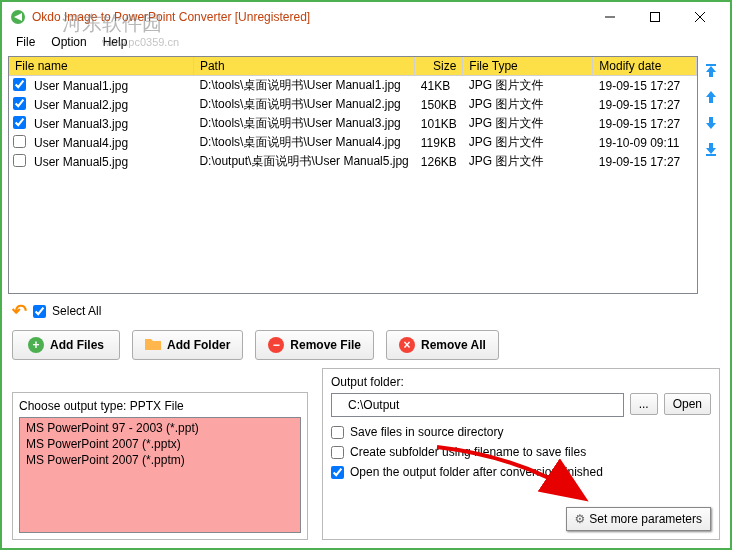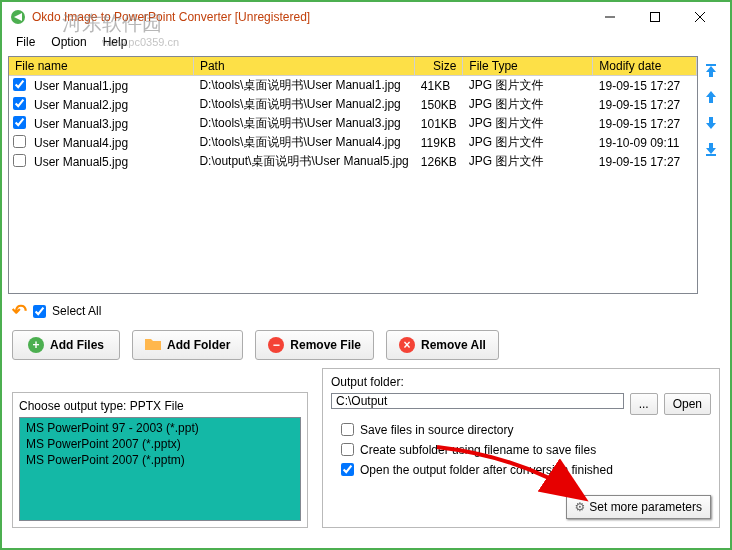"C:\Output" .folder-input { height: 16px -> 24px; padding: 2px 4px -> 2px 16px }
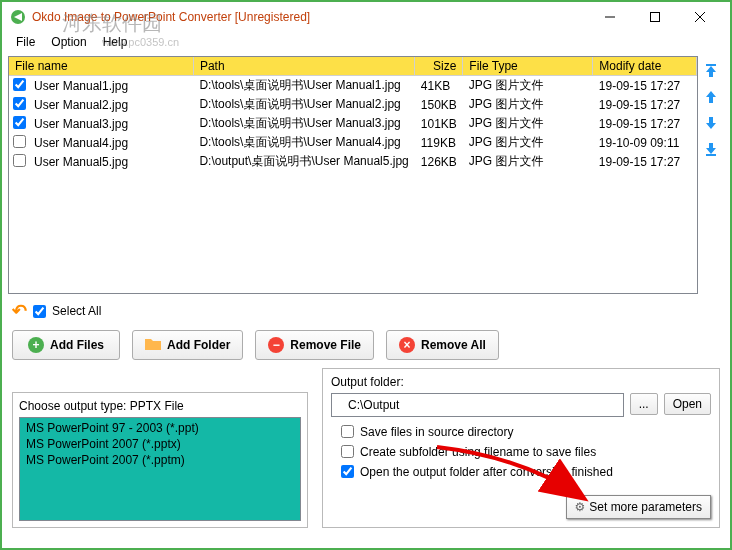"MS PowerPoint 97 - 2003" .output-list { background: #14b8a6 -> #fca5a5; height: 104px -> 116px }
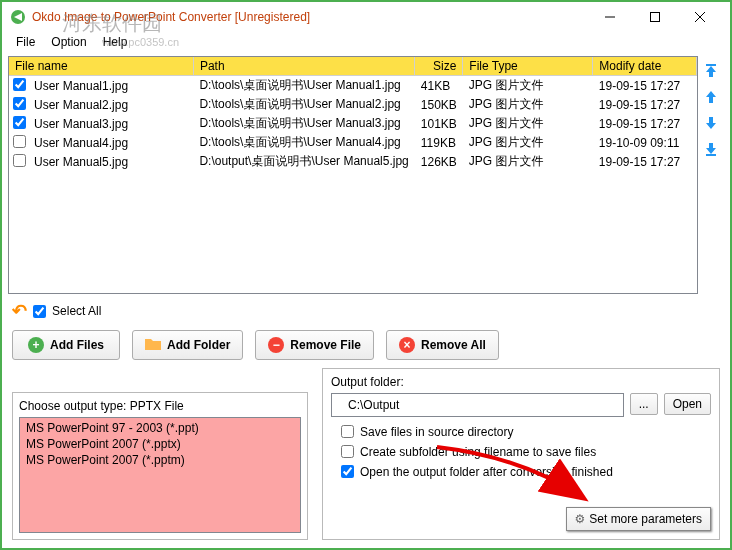"Save files in source directory" .check-row { align-items: none -> center; margin: 6px 10px -> 6px 0 }
